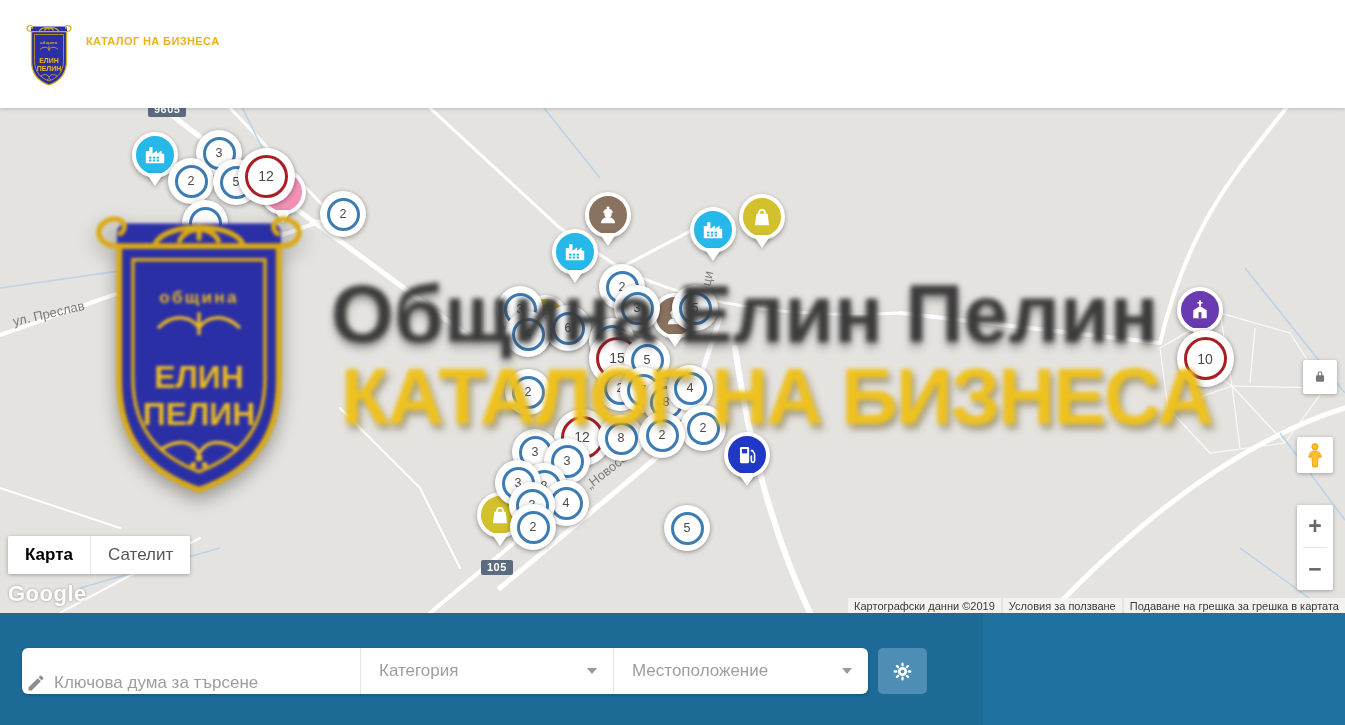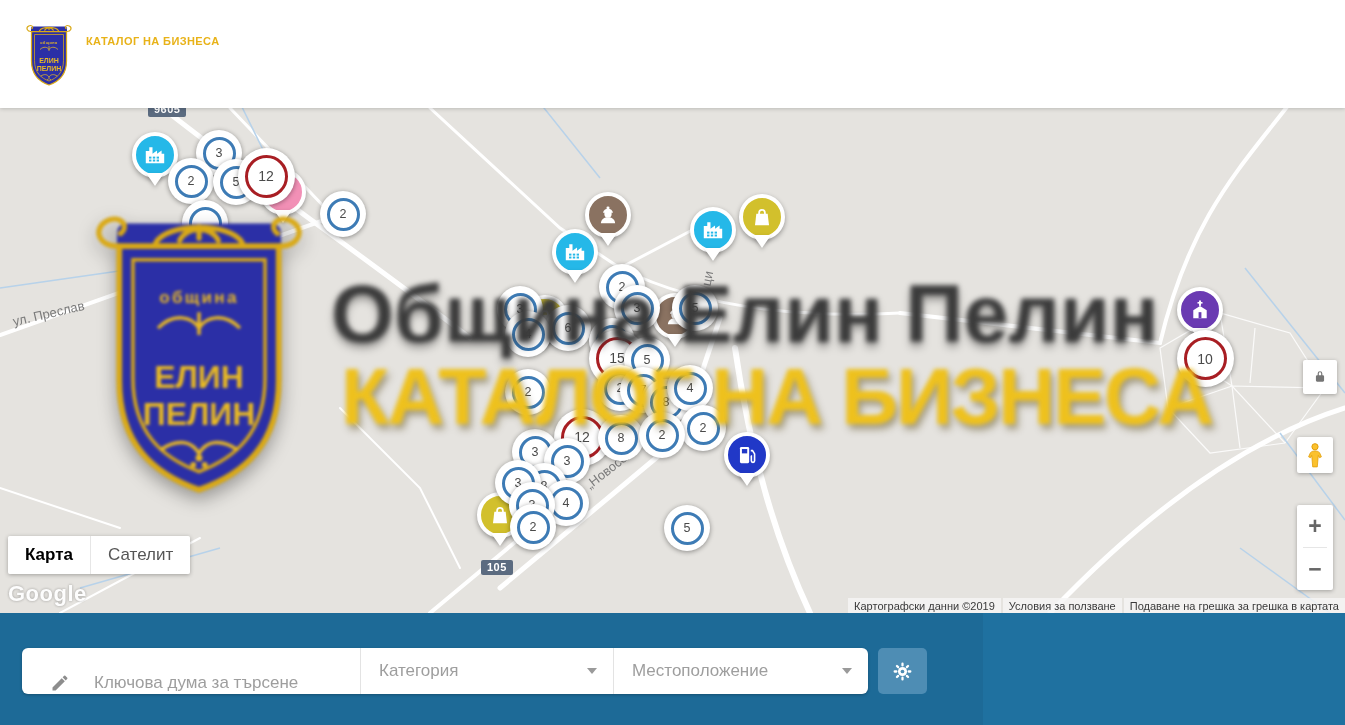"Ключова дума за търсене" .sg-keyword { gap: 24px -> 8px; padding: 0 14px 0 28px -> 0 14px 0 4px }
